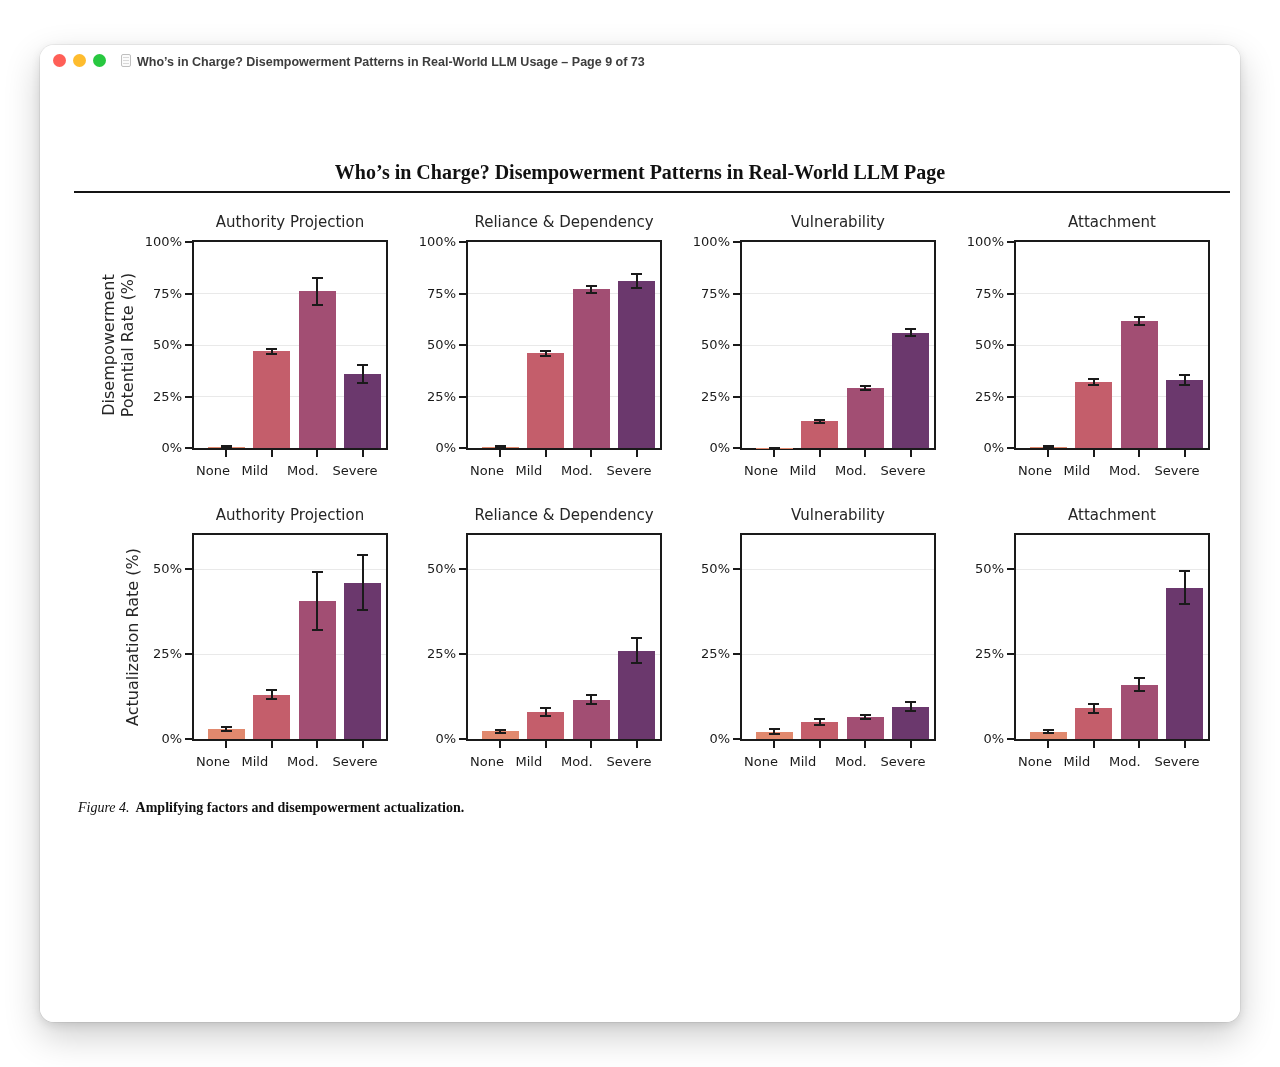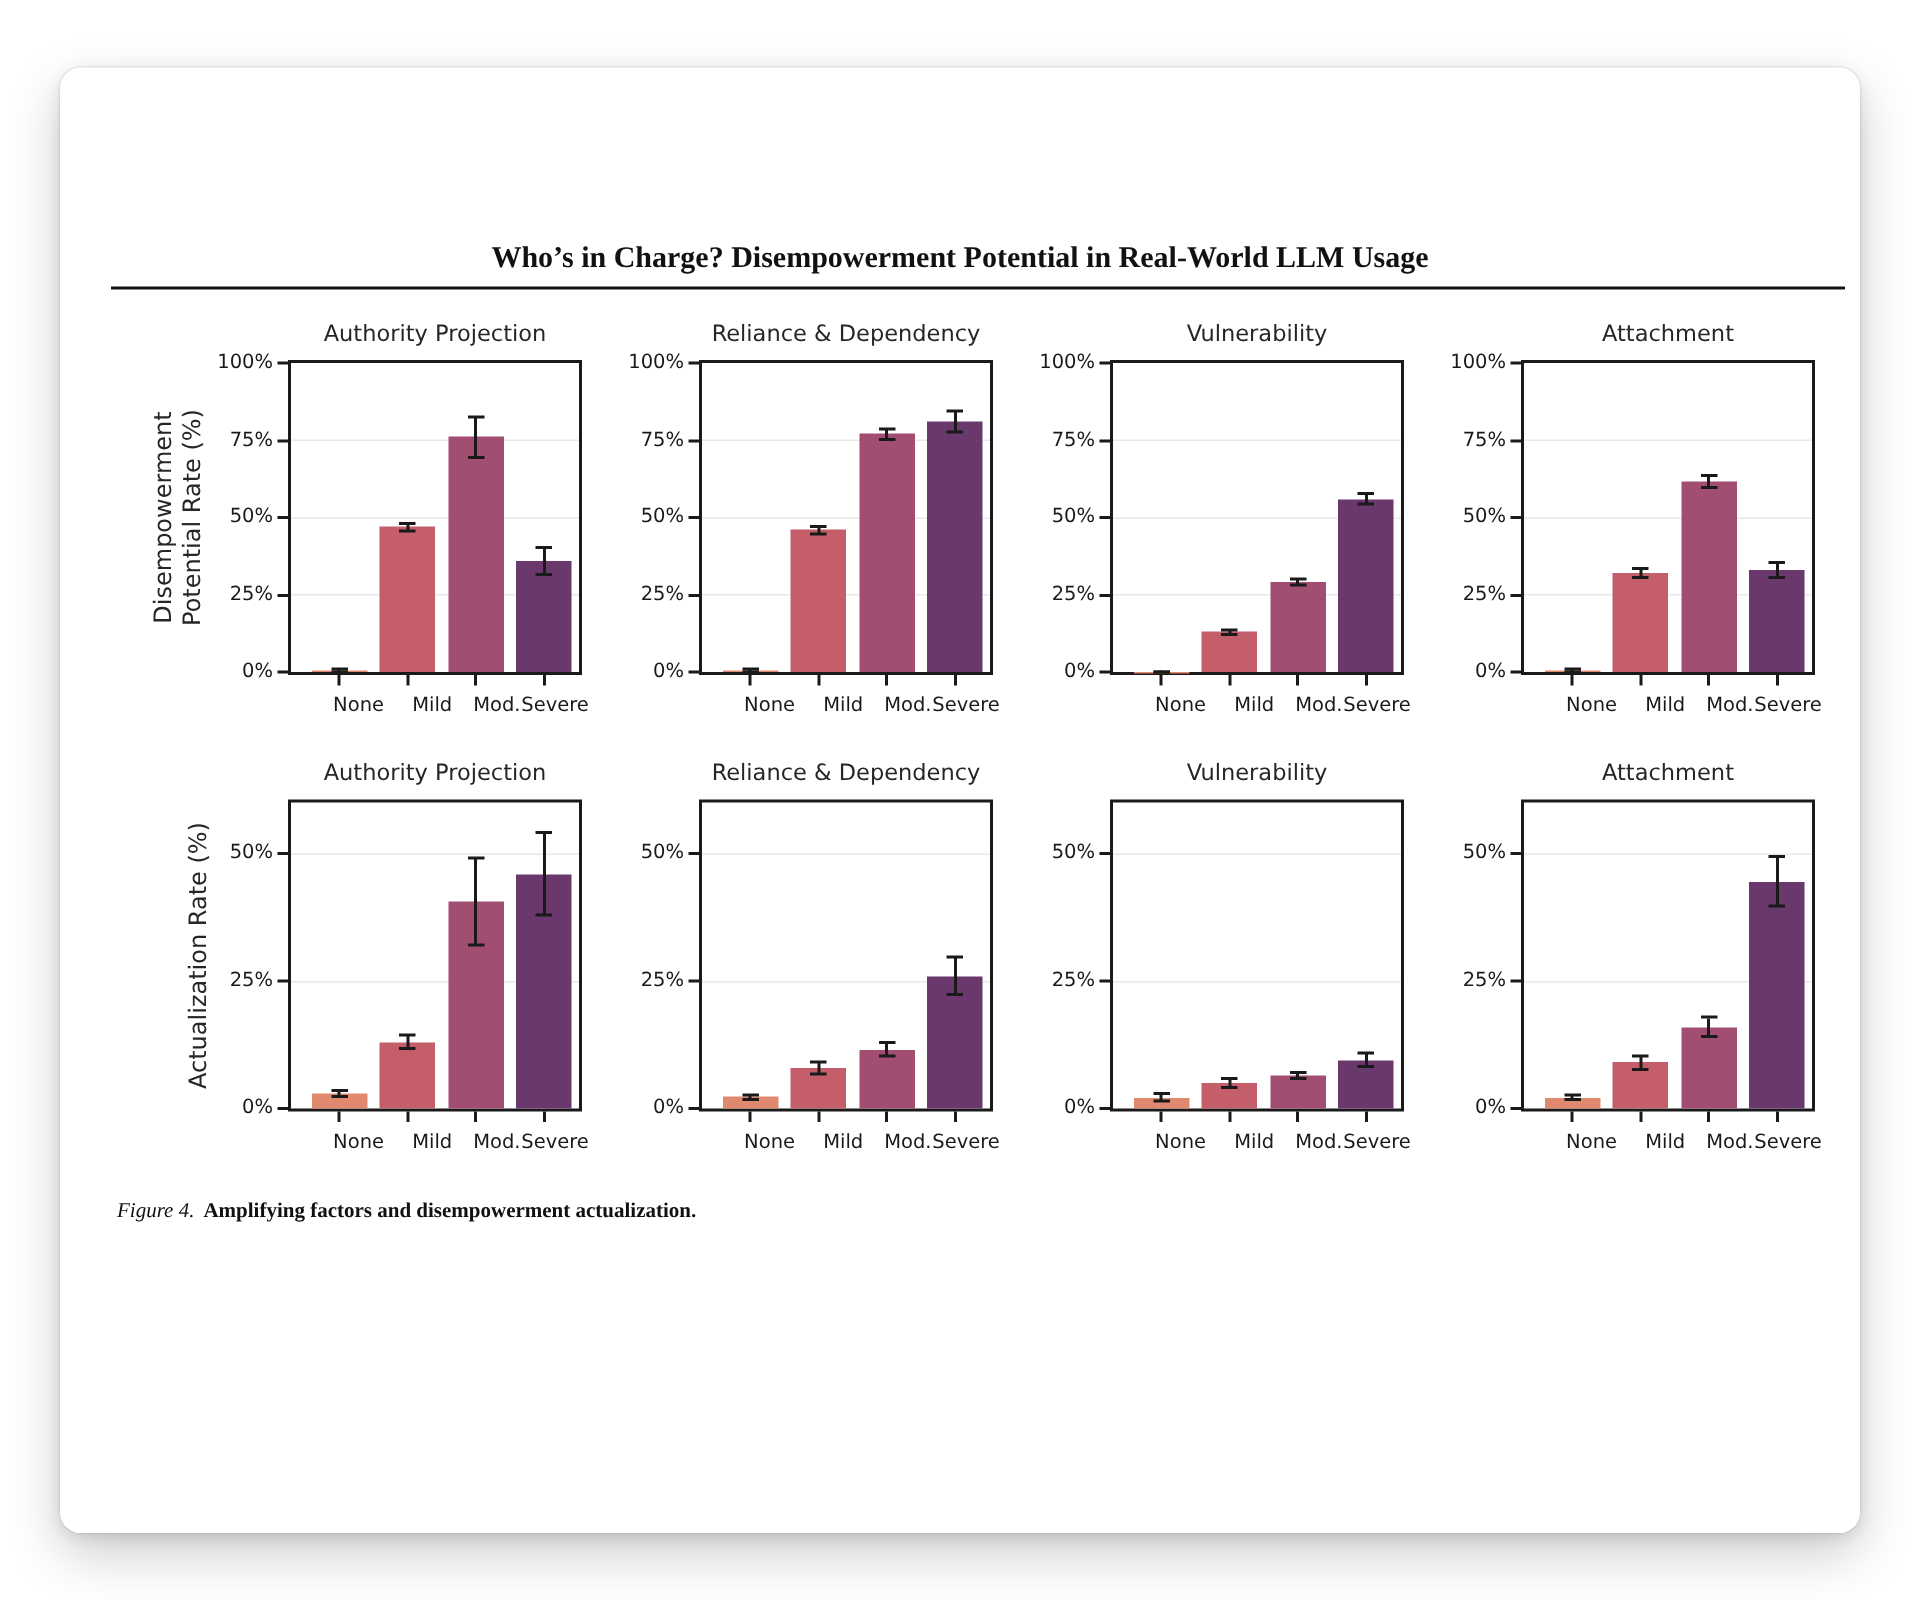"Who’s in Charge? Disempowerment Patterns in Real-World LLM Usage" div.titlebar { html: none -> <div> <div></div> <div></div> <div></div> <div></div> <div>Who’s in Charge? Disempowerment Patterns in Real-World LLM Usage – Page 9 of 73</div> </div> }
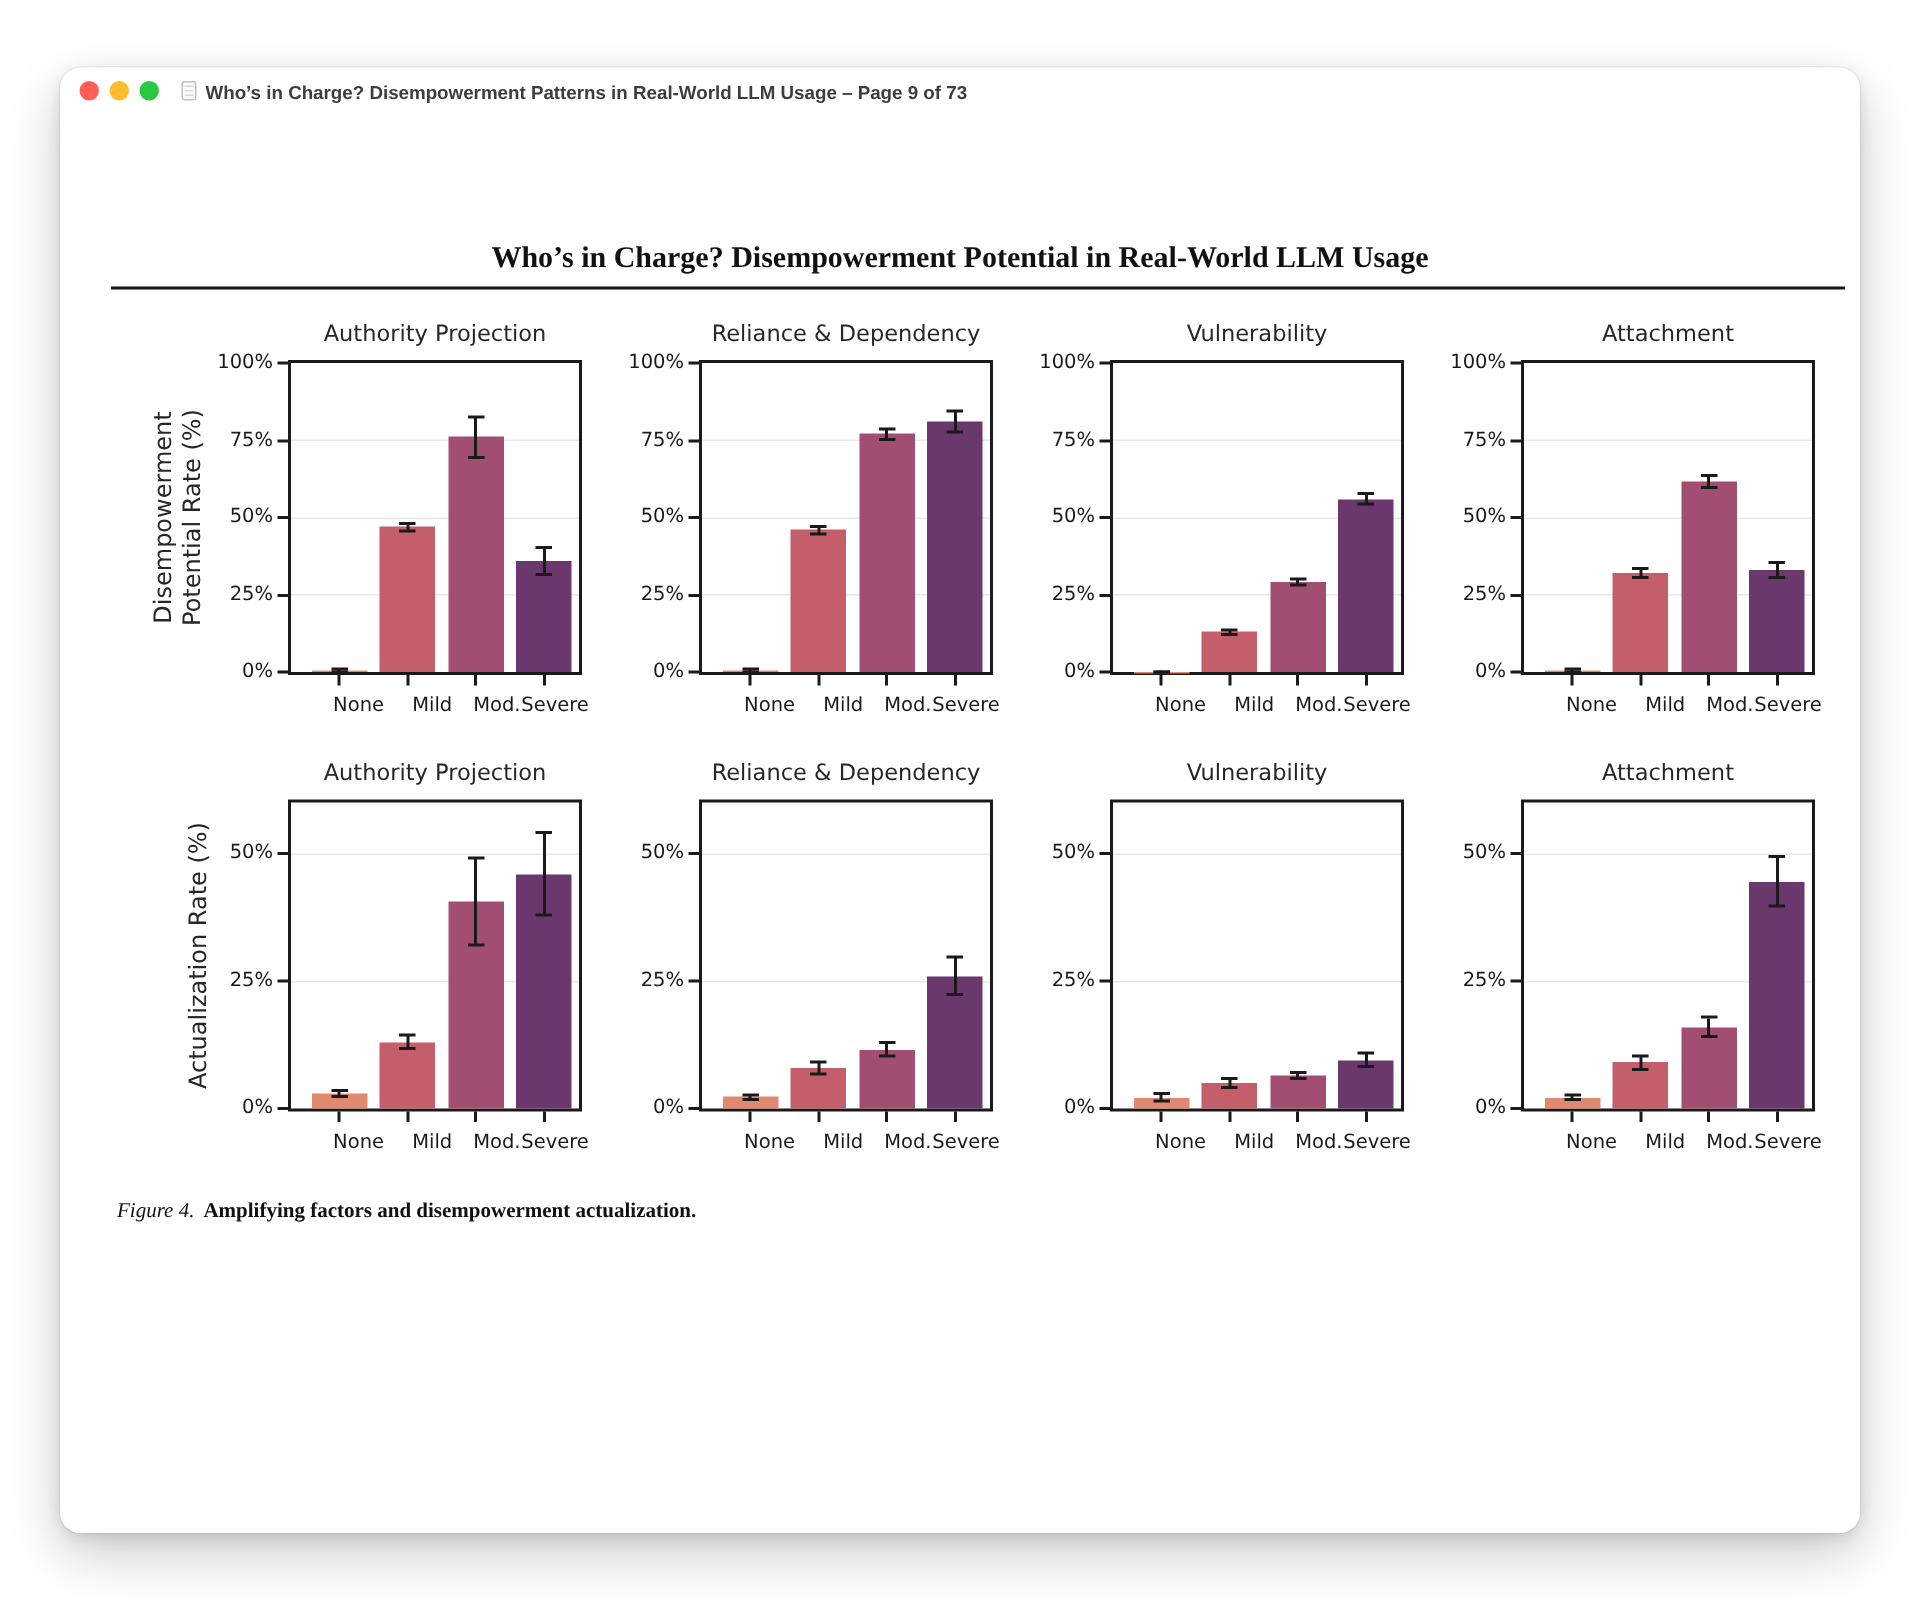"Who’s in Charge? Disempowerment" div.paper-heading { text: Potential in Real-World LLM Usage -> Patterns in Real-World LLM Page }
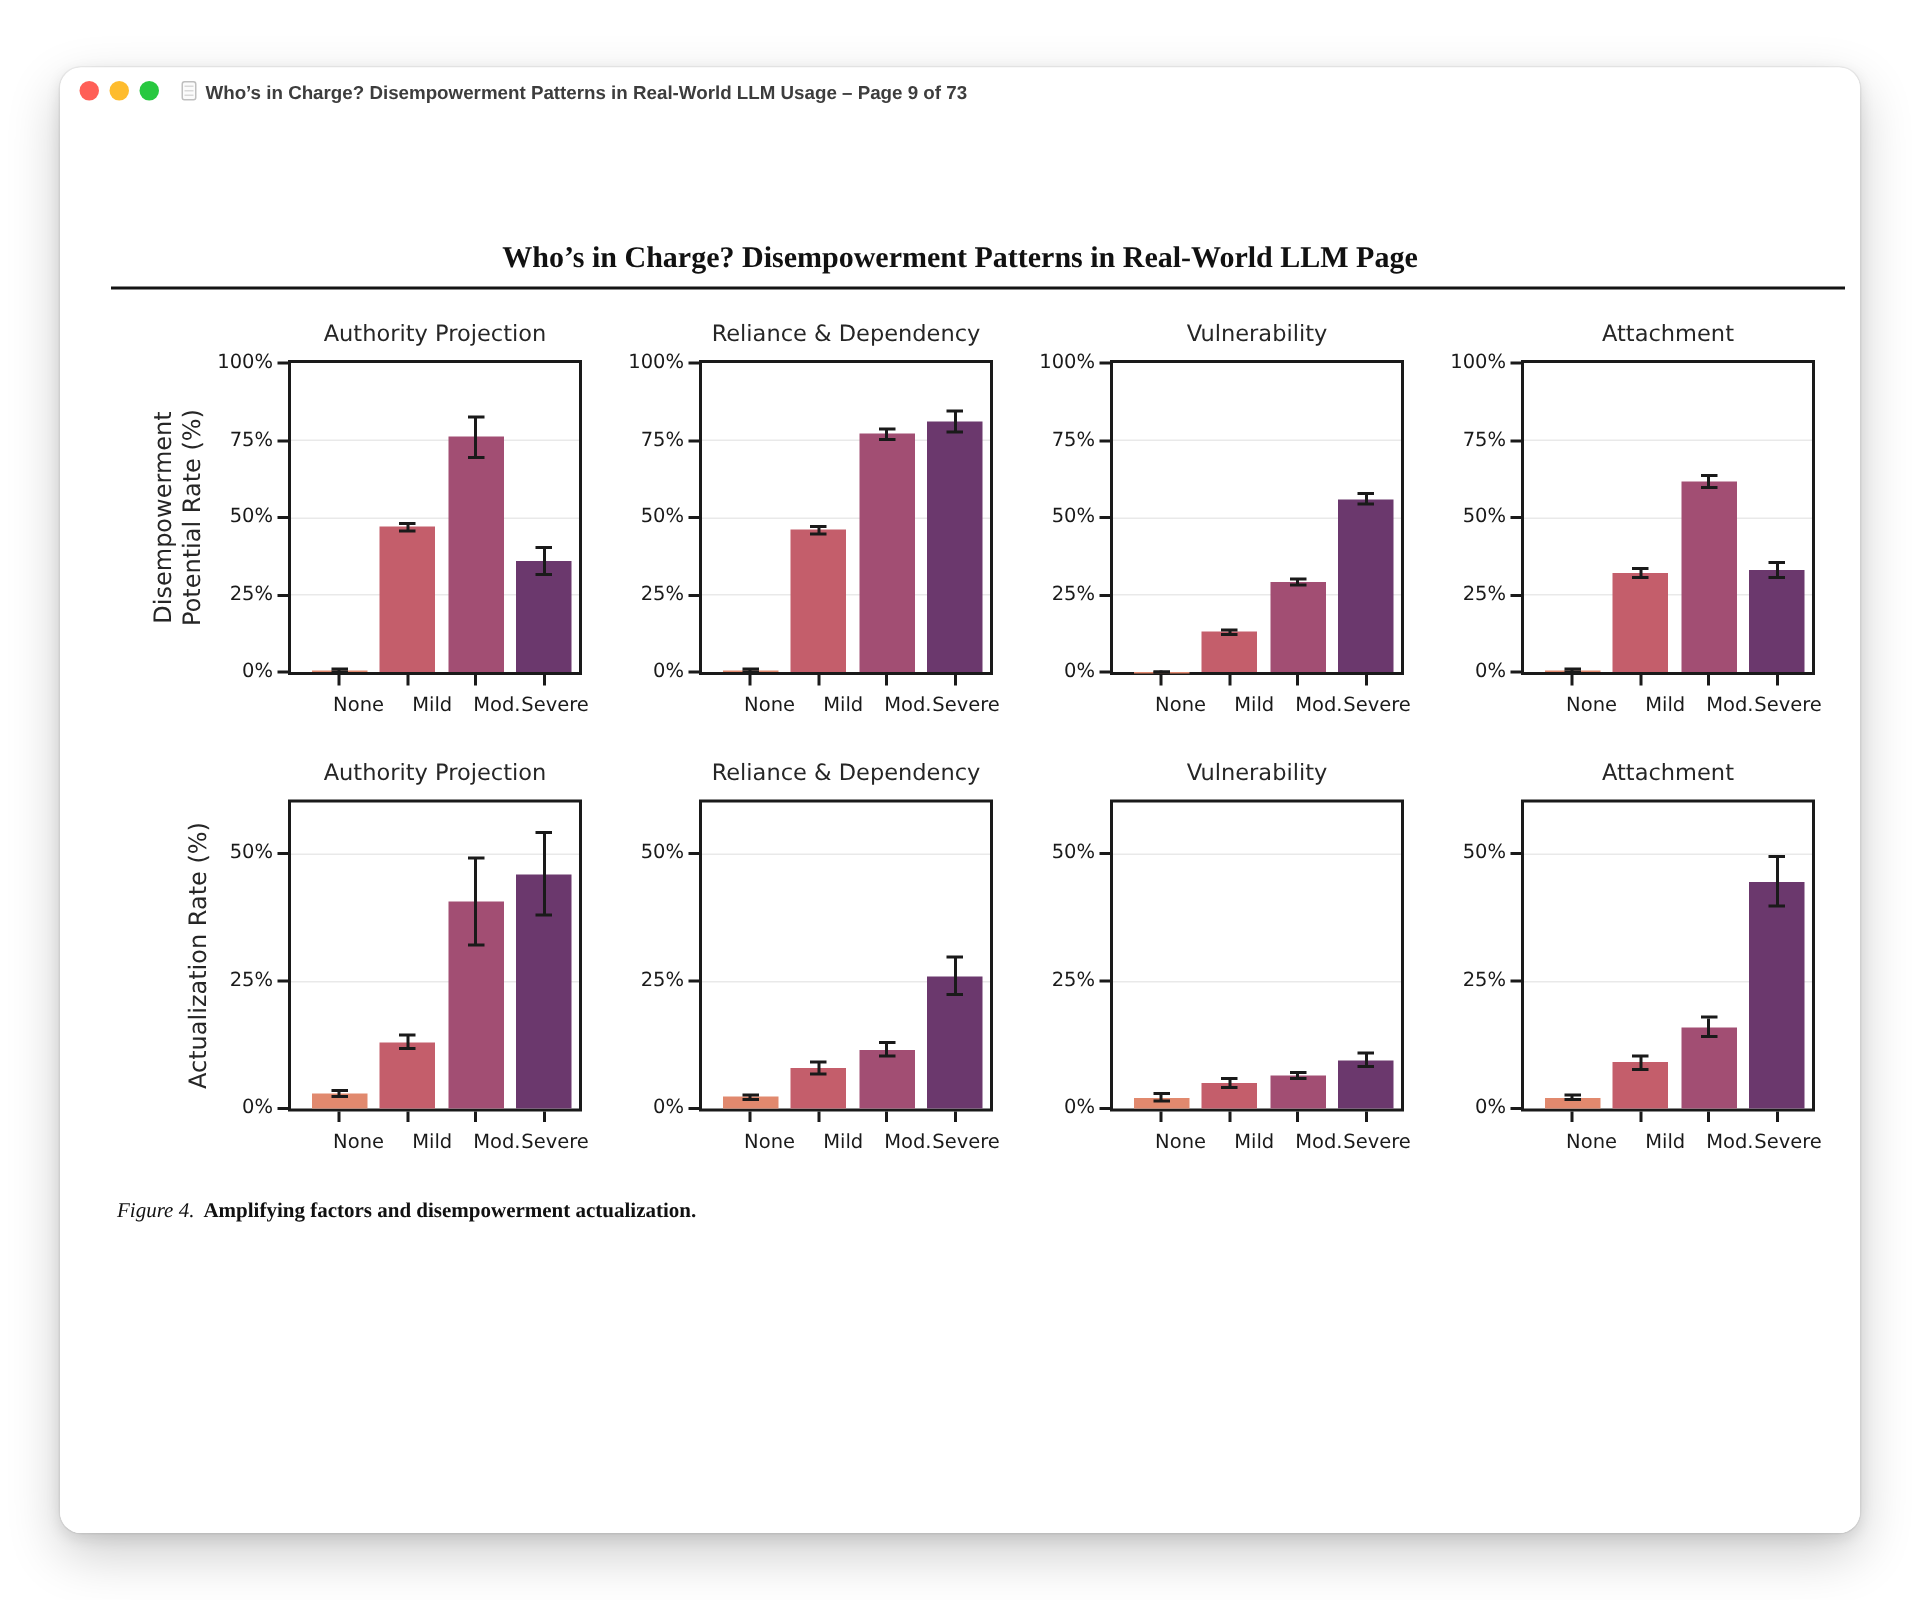"None" .xtick-label { text-align: right -> left }
